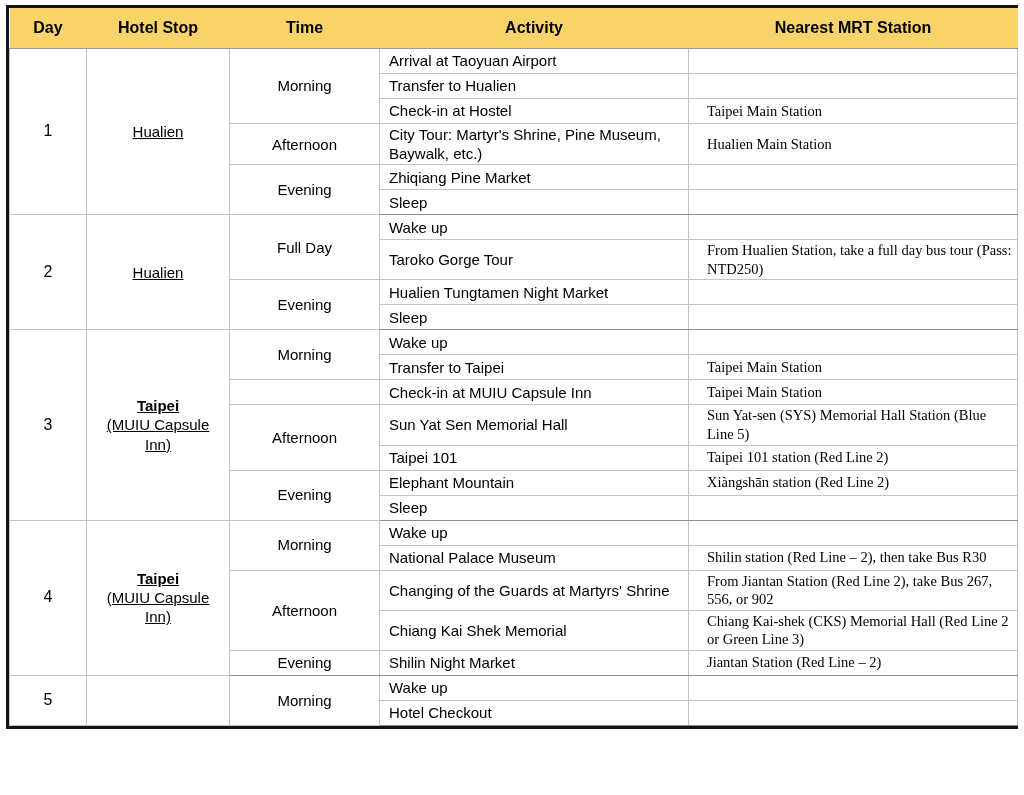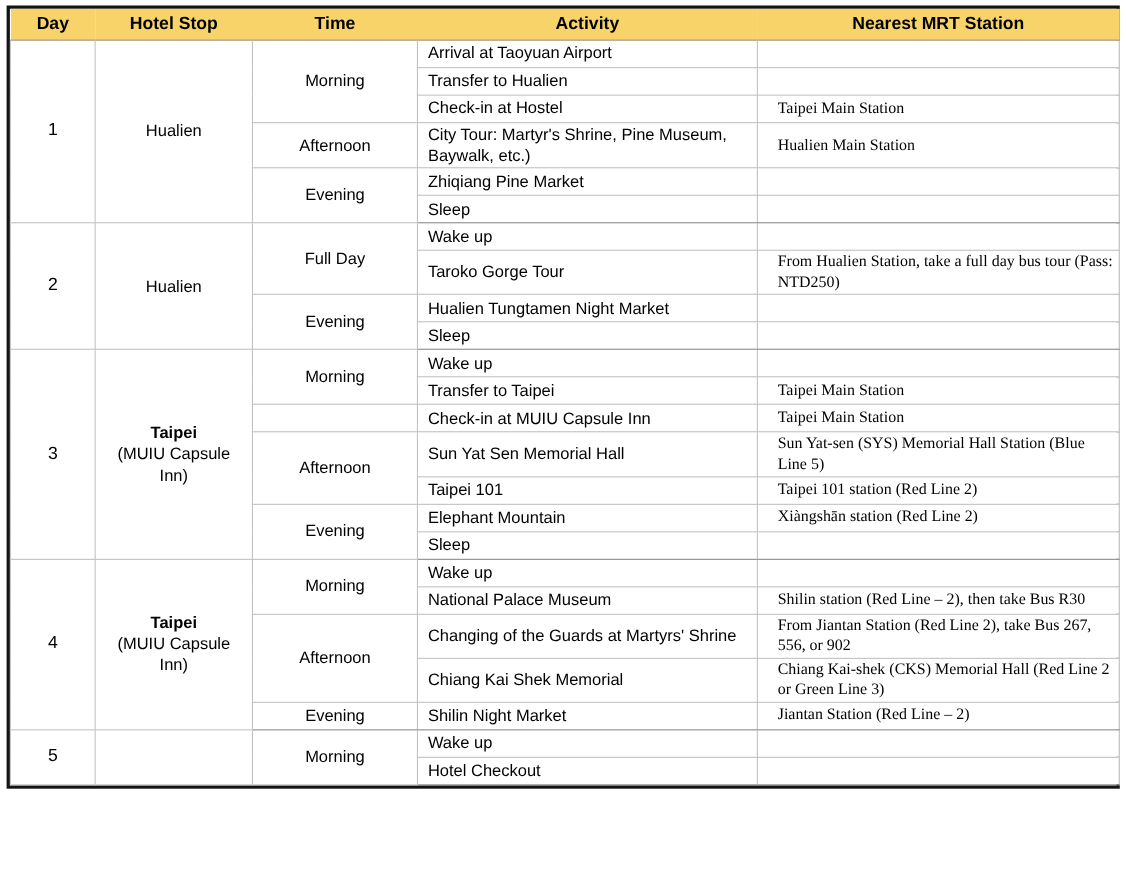"Day" thead th { height: 28px -> 40px }
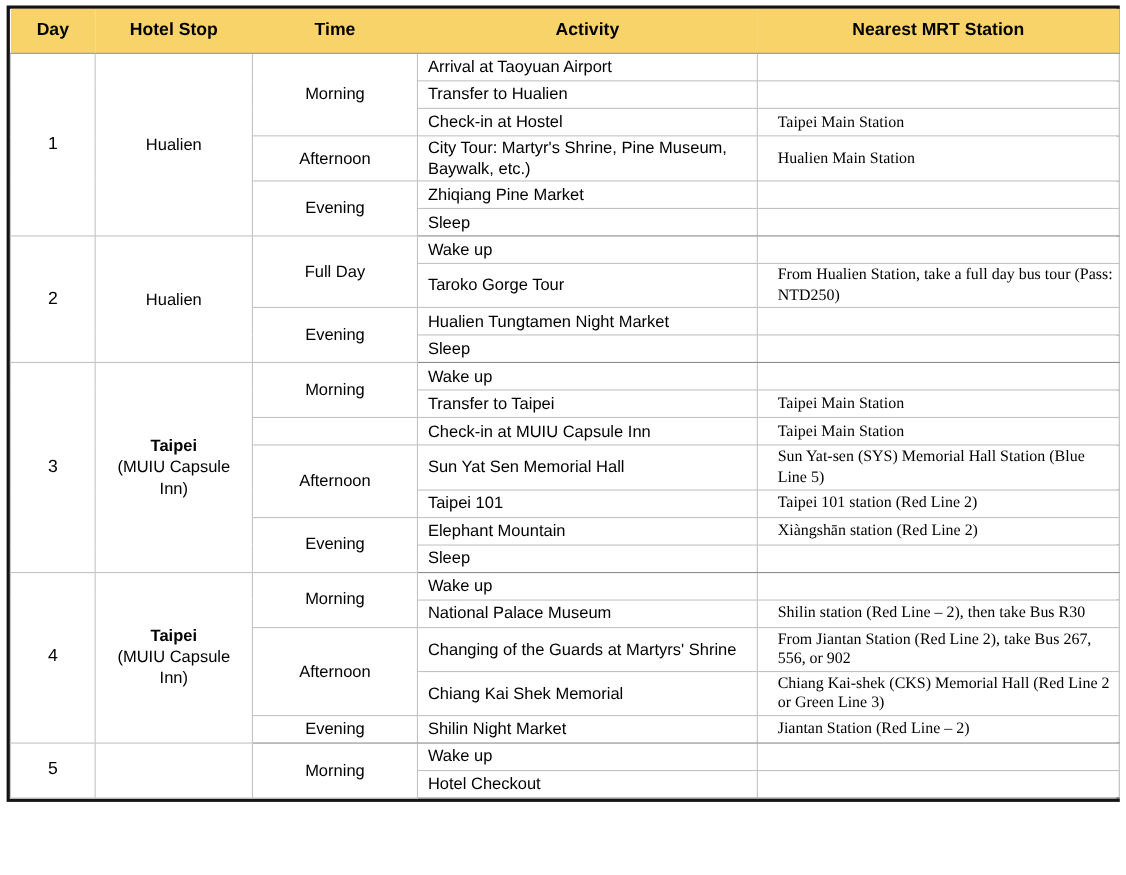"Hualien" td.hotel { text-decoration: none -> underline }
